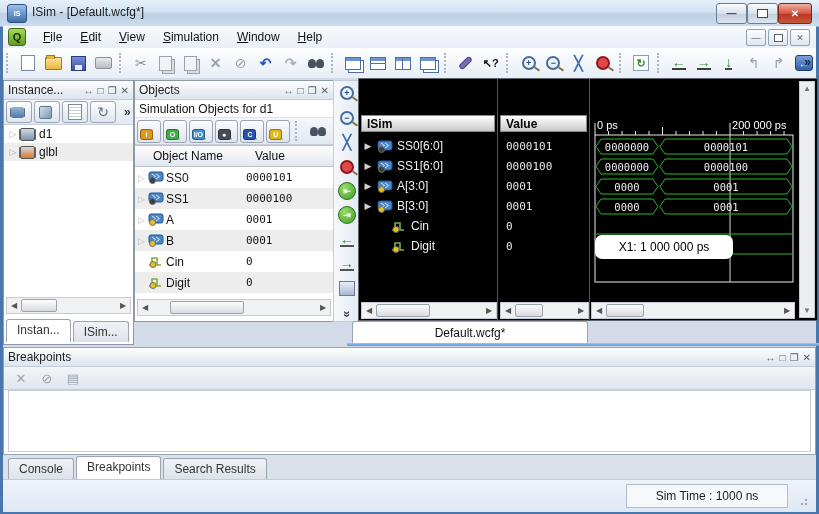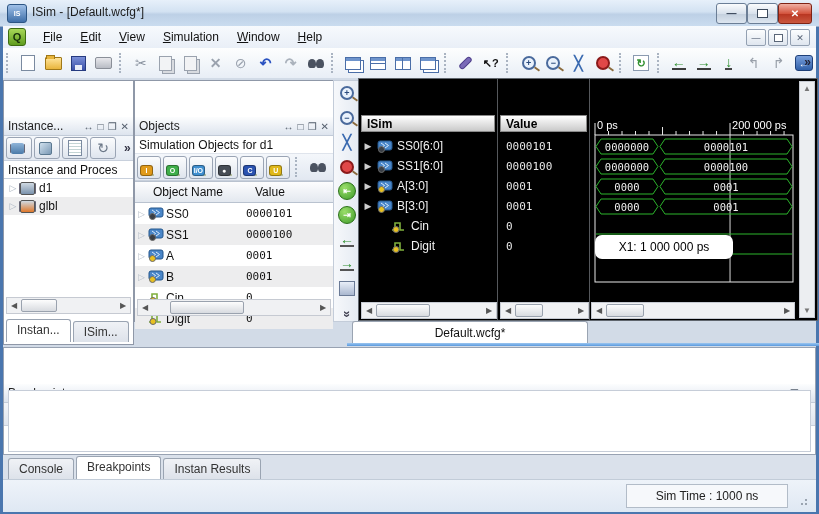"Instance..." .ptitle { margin-top: 36px -> none }
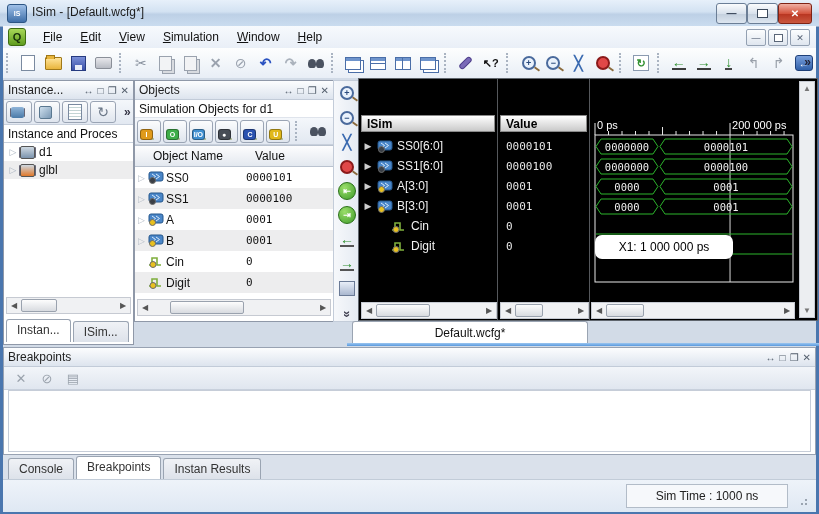"Instance and Proces" div { html: <div> <span>Instance and Proces</span> </div> -> none }
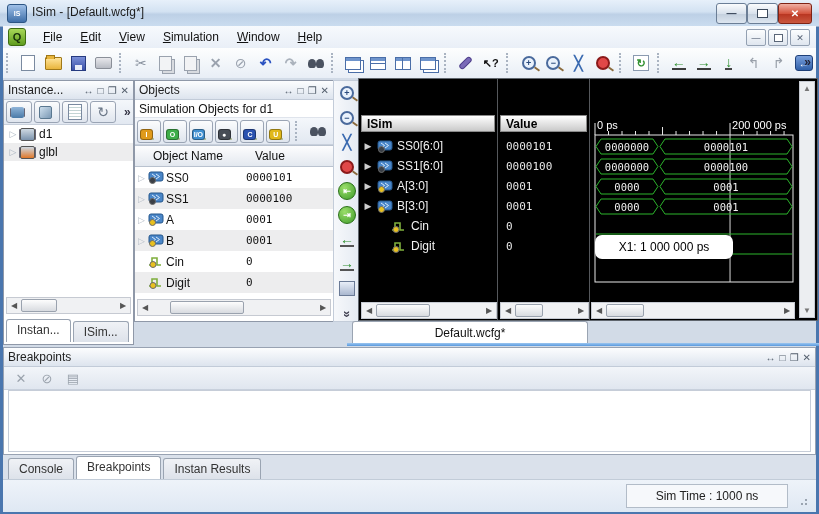"Instan Results" span.btab { text: Instan -> Search }
